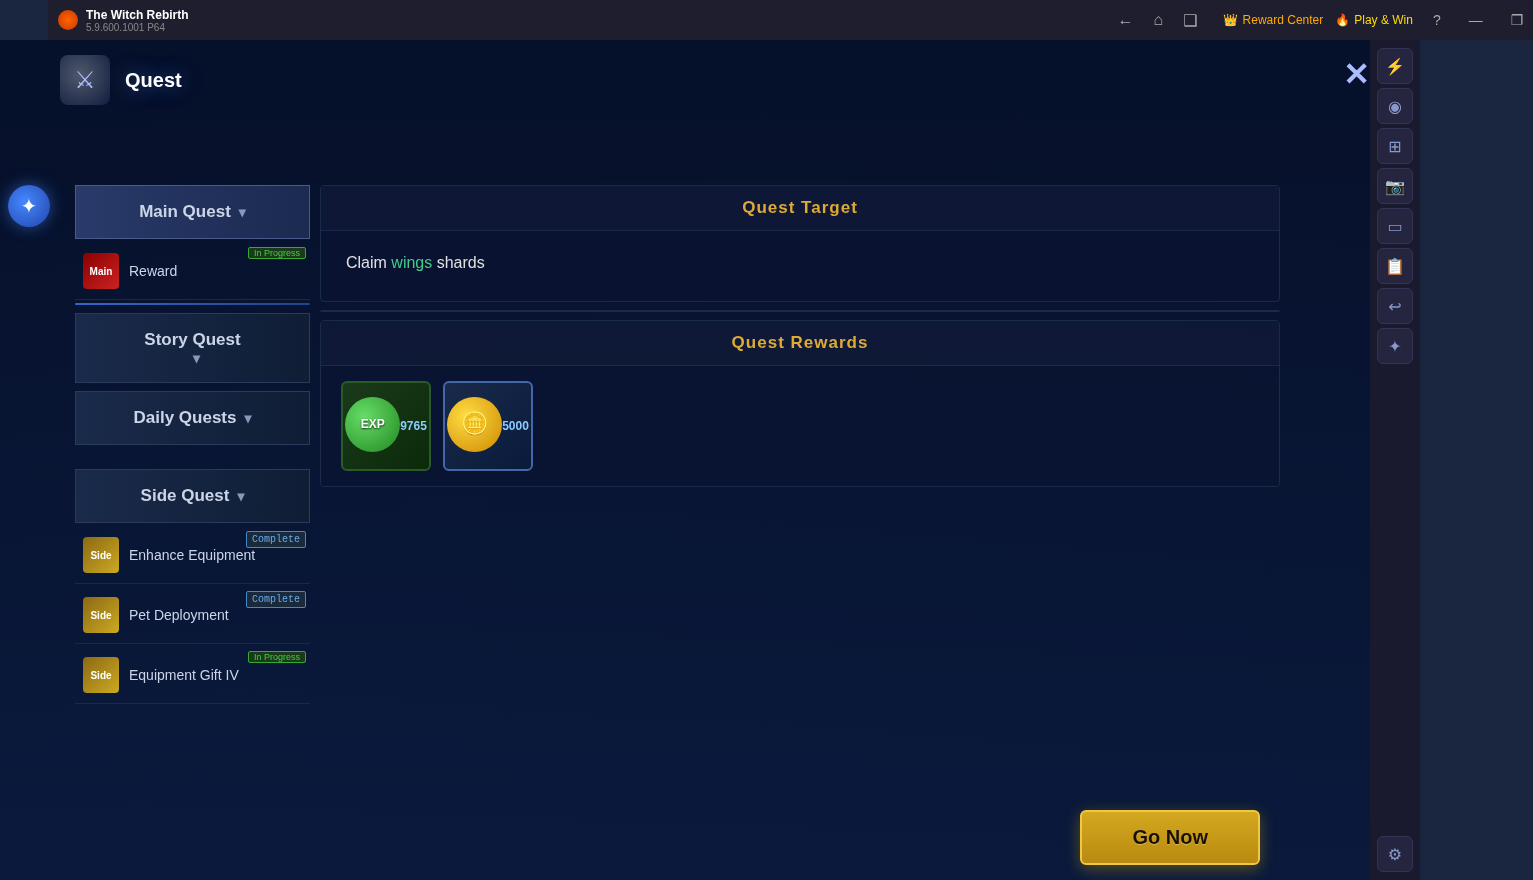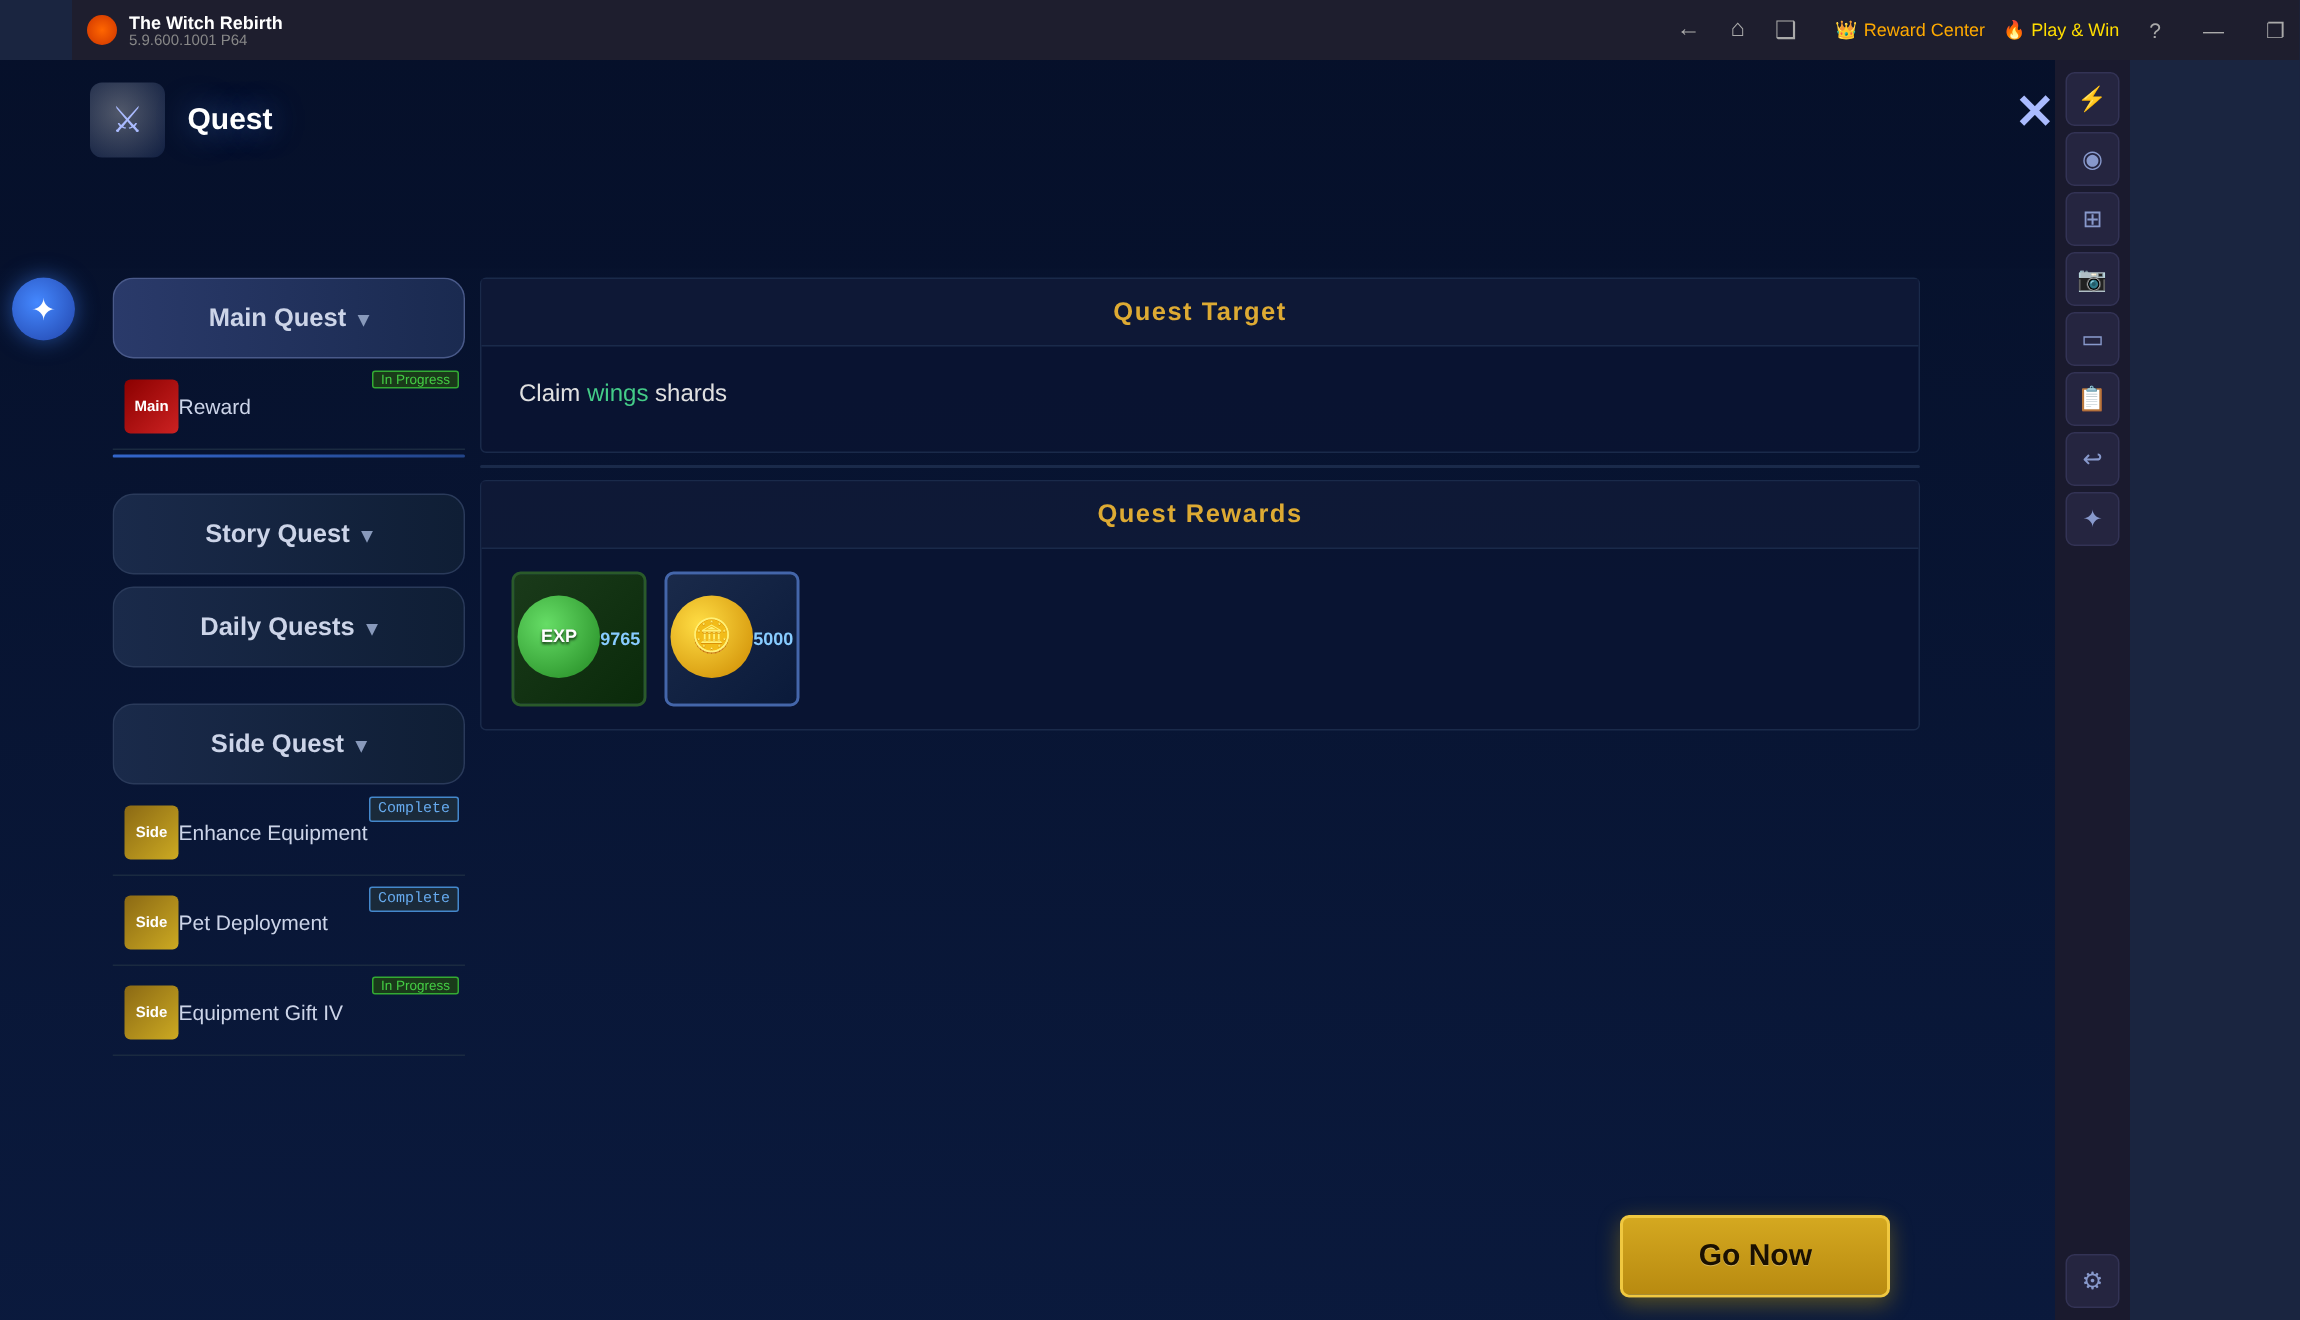"Main Quest" .quest-category { border-radius: 14px -> 0 }
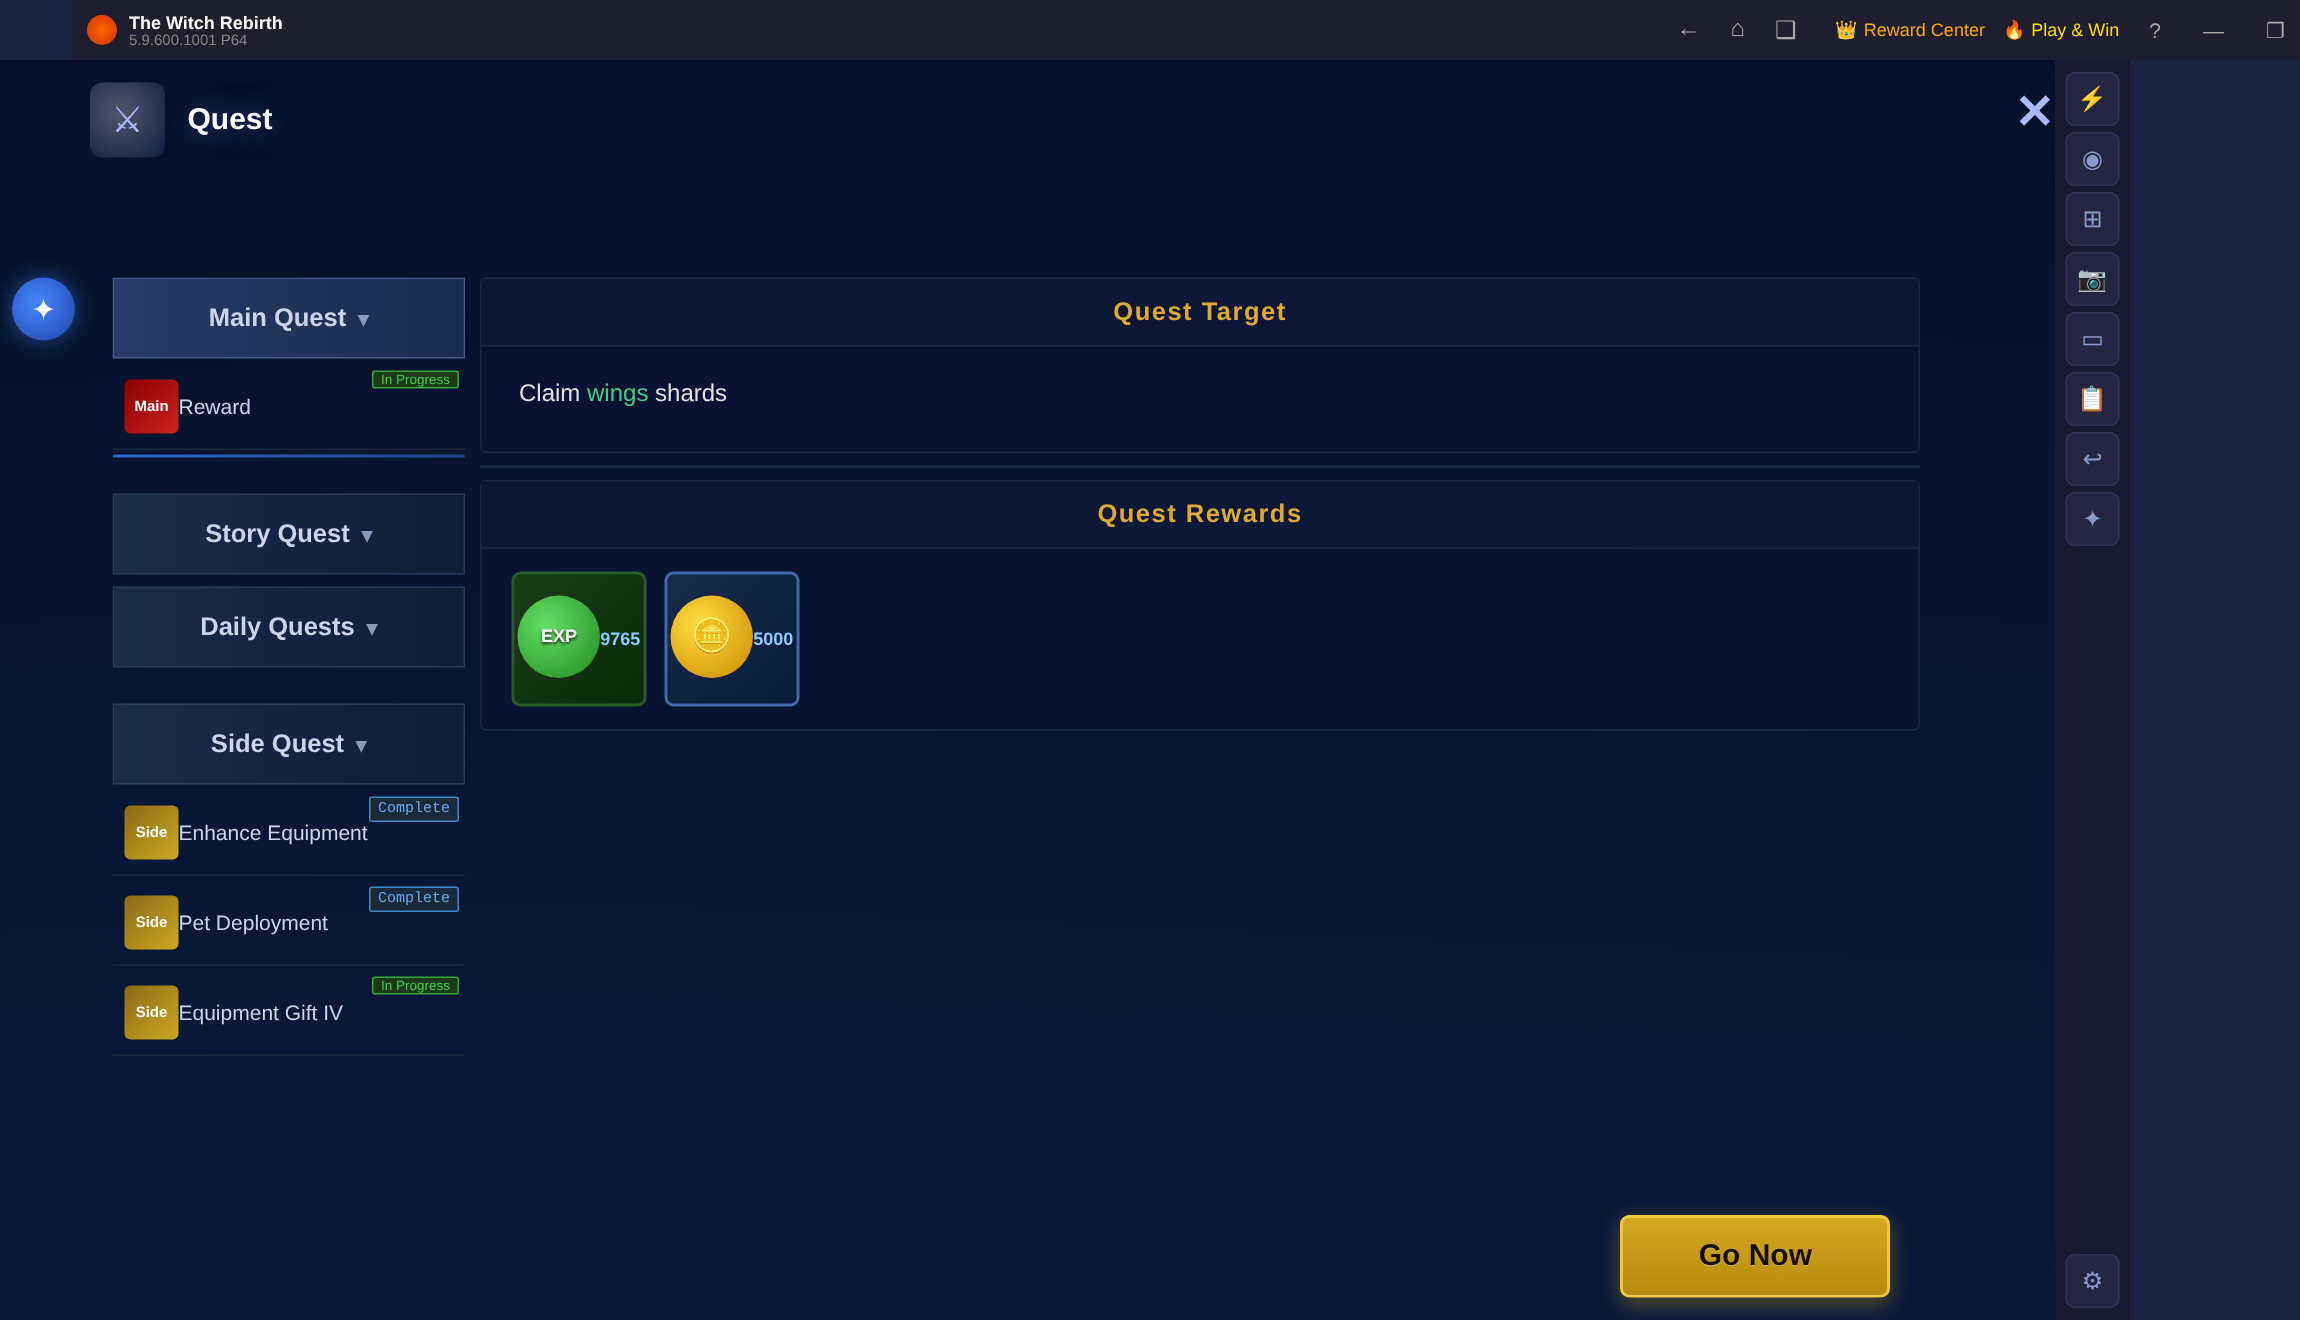"Main" .quest-sub-item-icon { margin-right: 0 -> 10px }
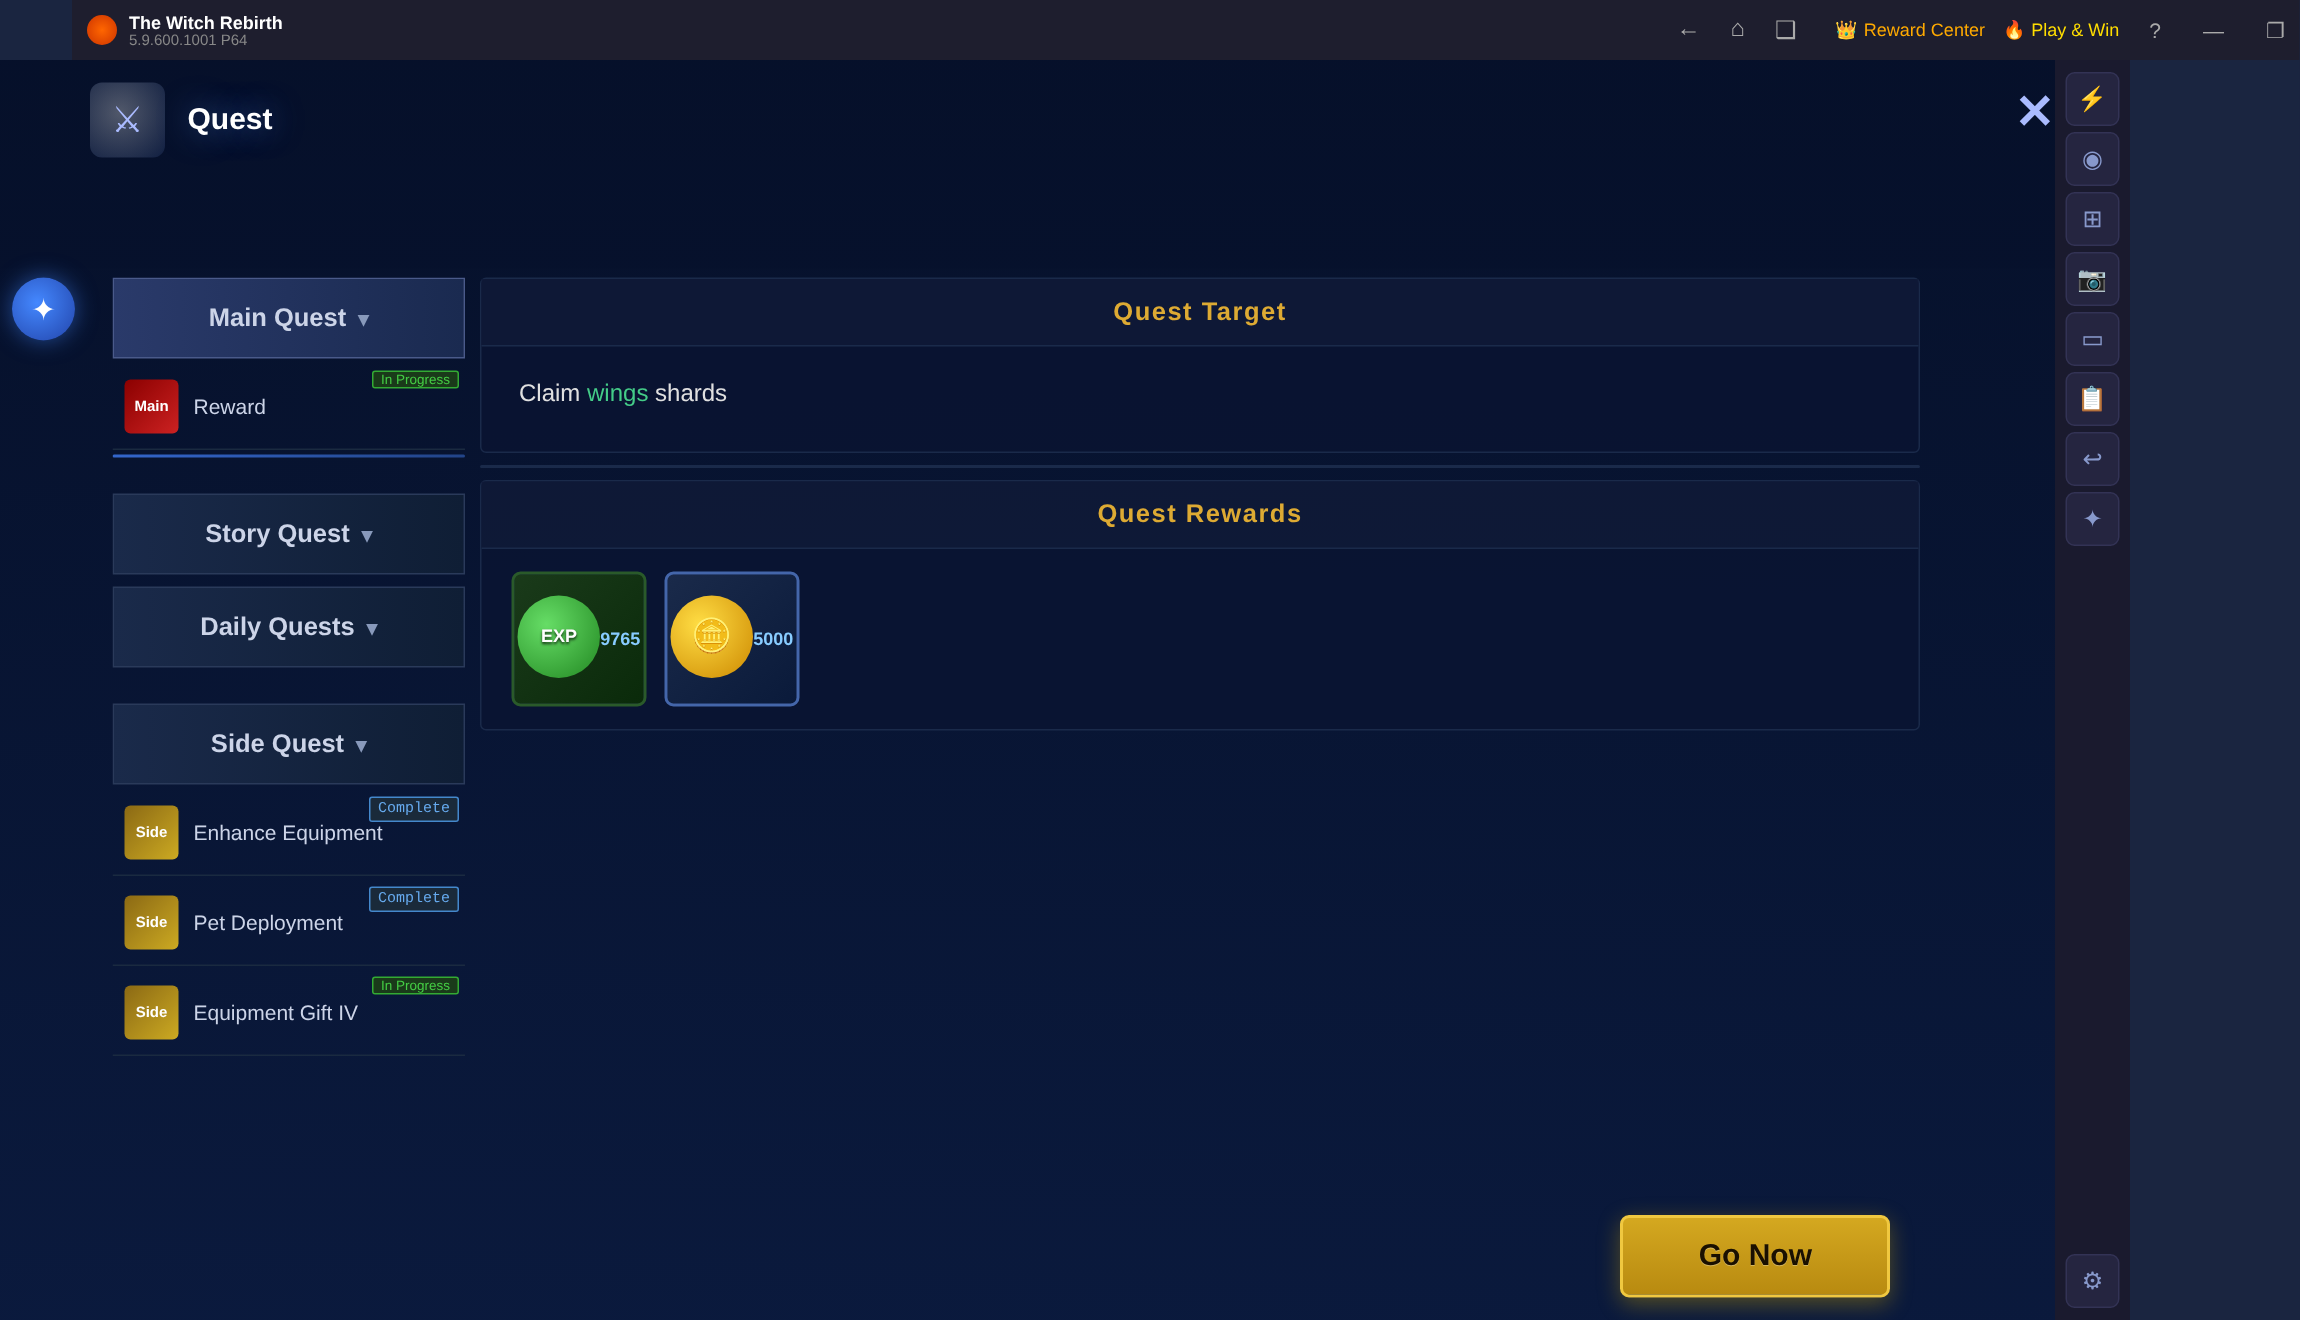"Story Quest" div.quest-category { flex-direction: none -> column; margin-top: 24px -> 8px }
